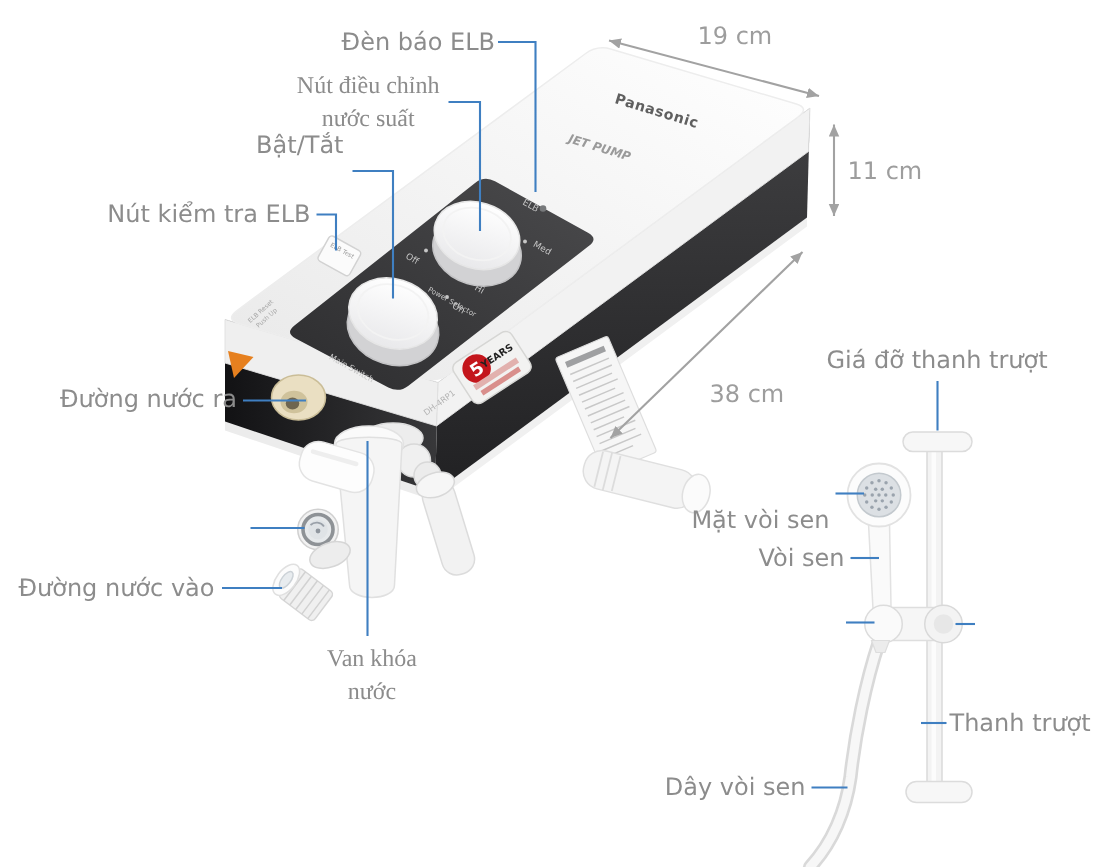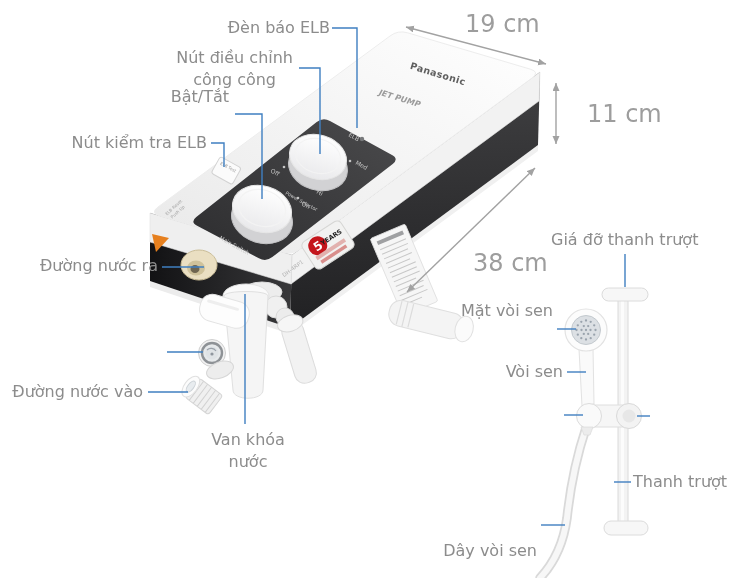"19 cm" .dim { font-size: 24px -> 16px }
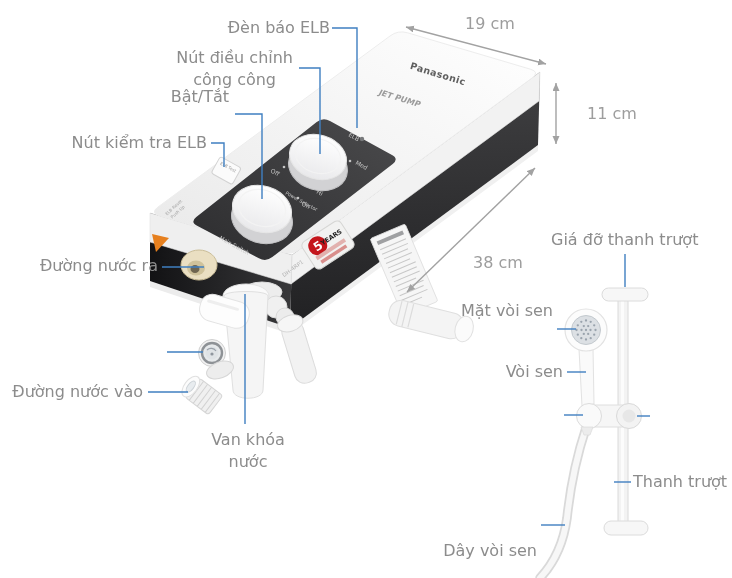"Nút điều chỉnh" .lbl.center { font-family: none -> Liberation Serif, serif }
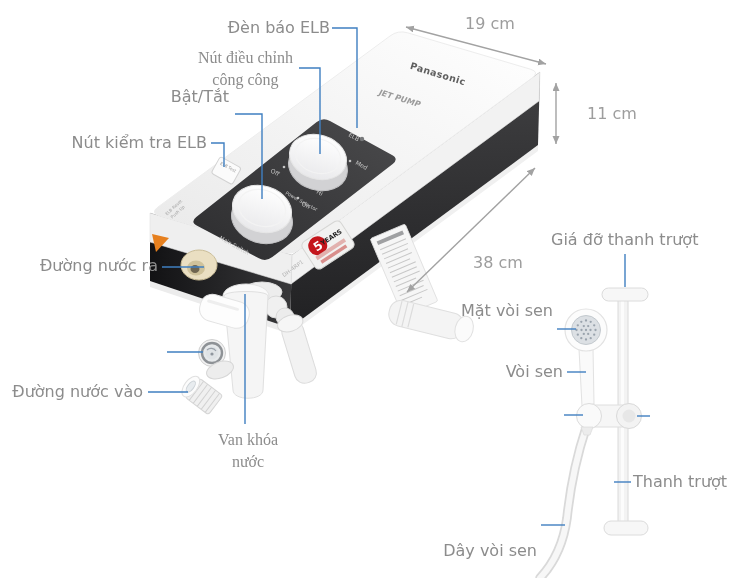"công công" span { text: công công -> nước suất }
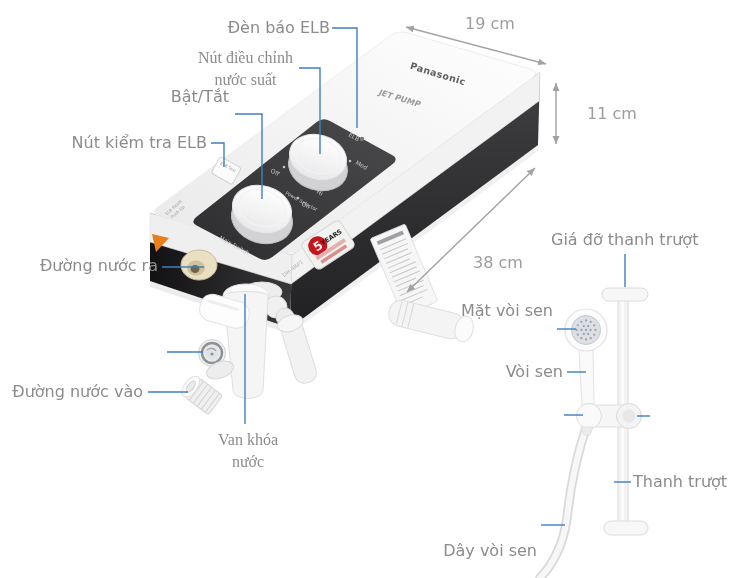"11 cm" div.dim { left: 587px -> 565px }
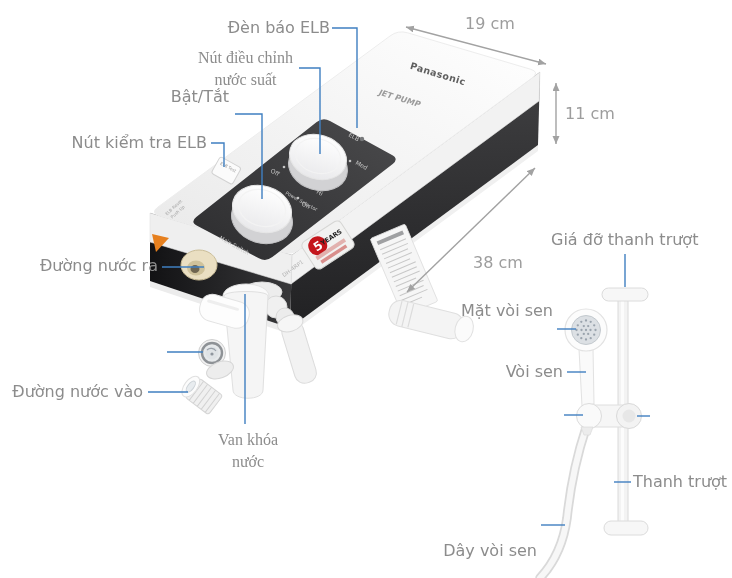"Mặt vòi sen" div.lbl { top: 300px -> 336px }
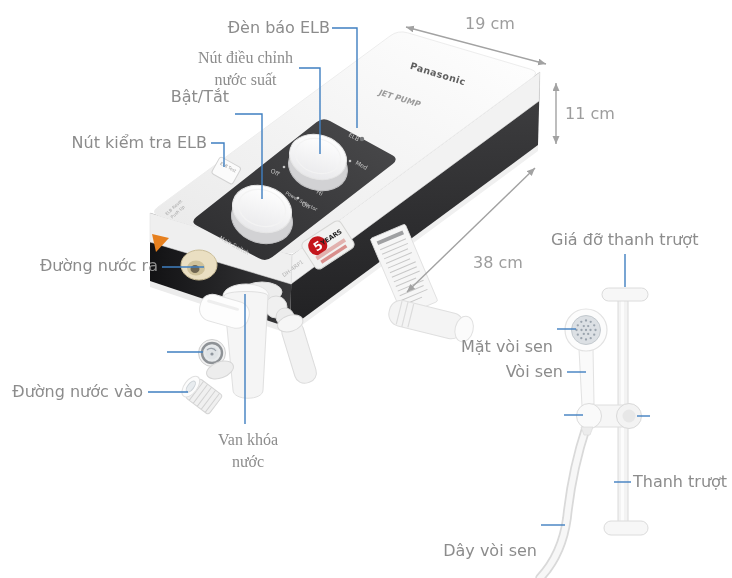"Dây vòi sen" div.lbl { top: 540px -> 514px }
